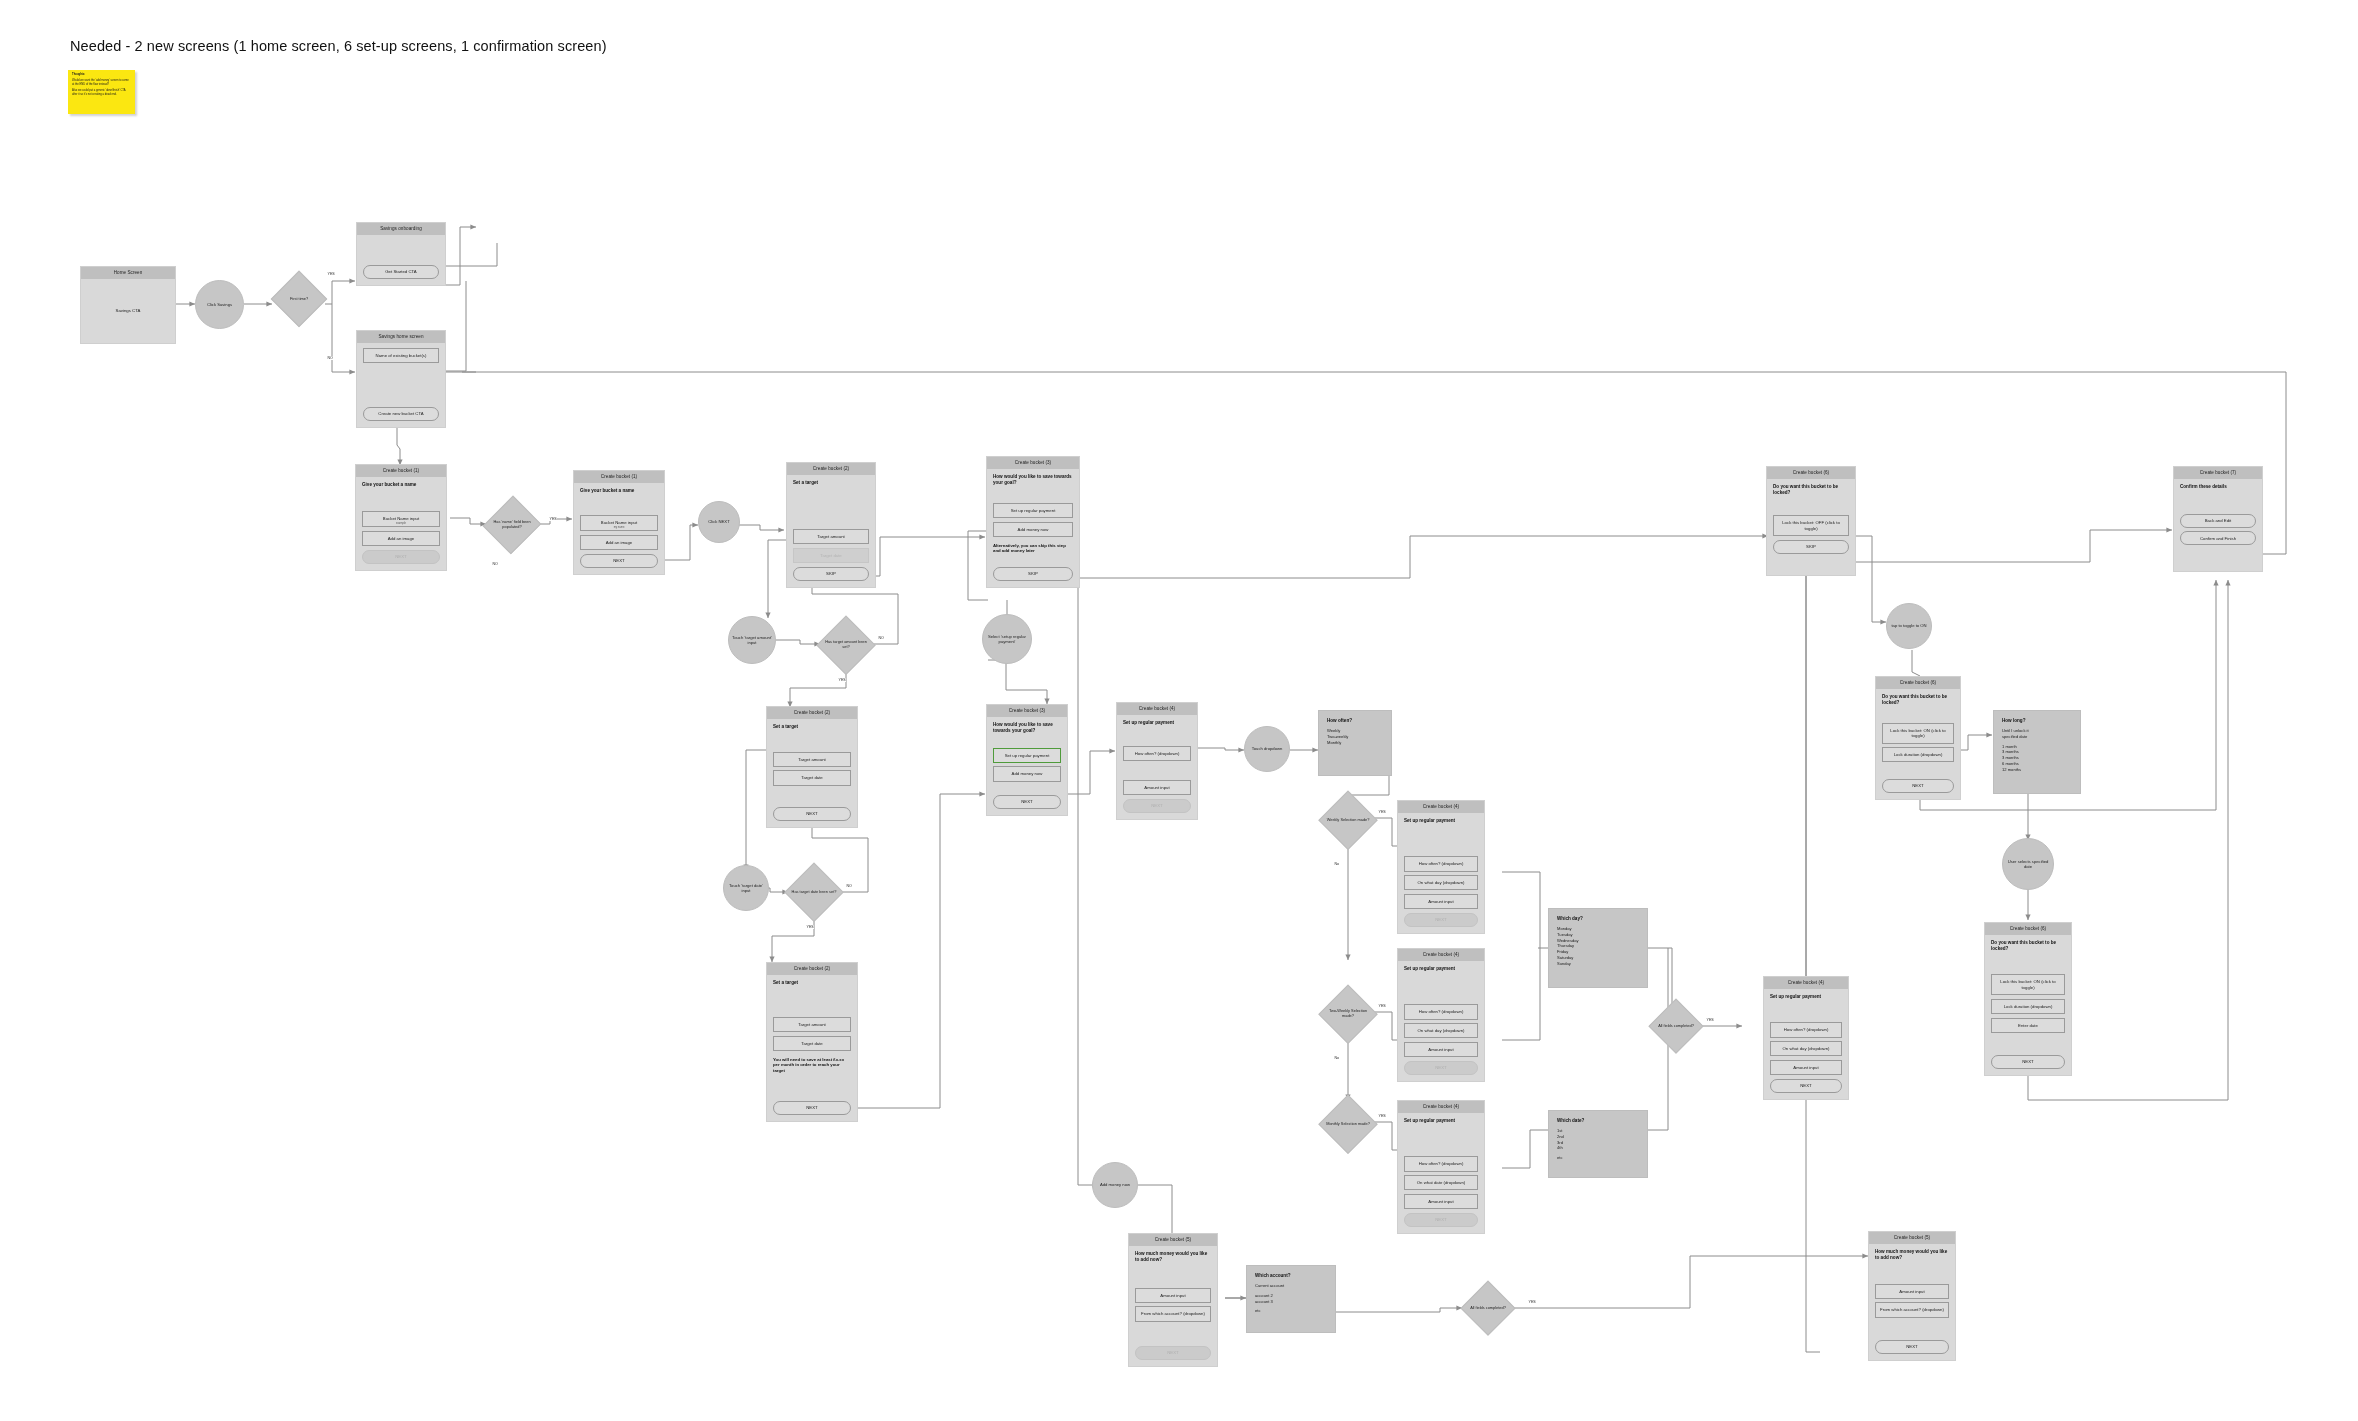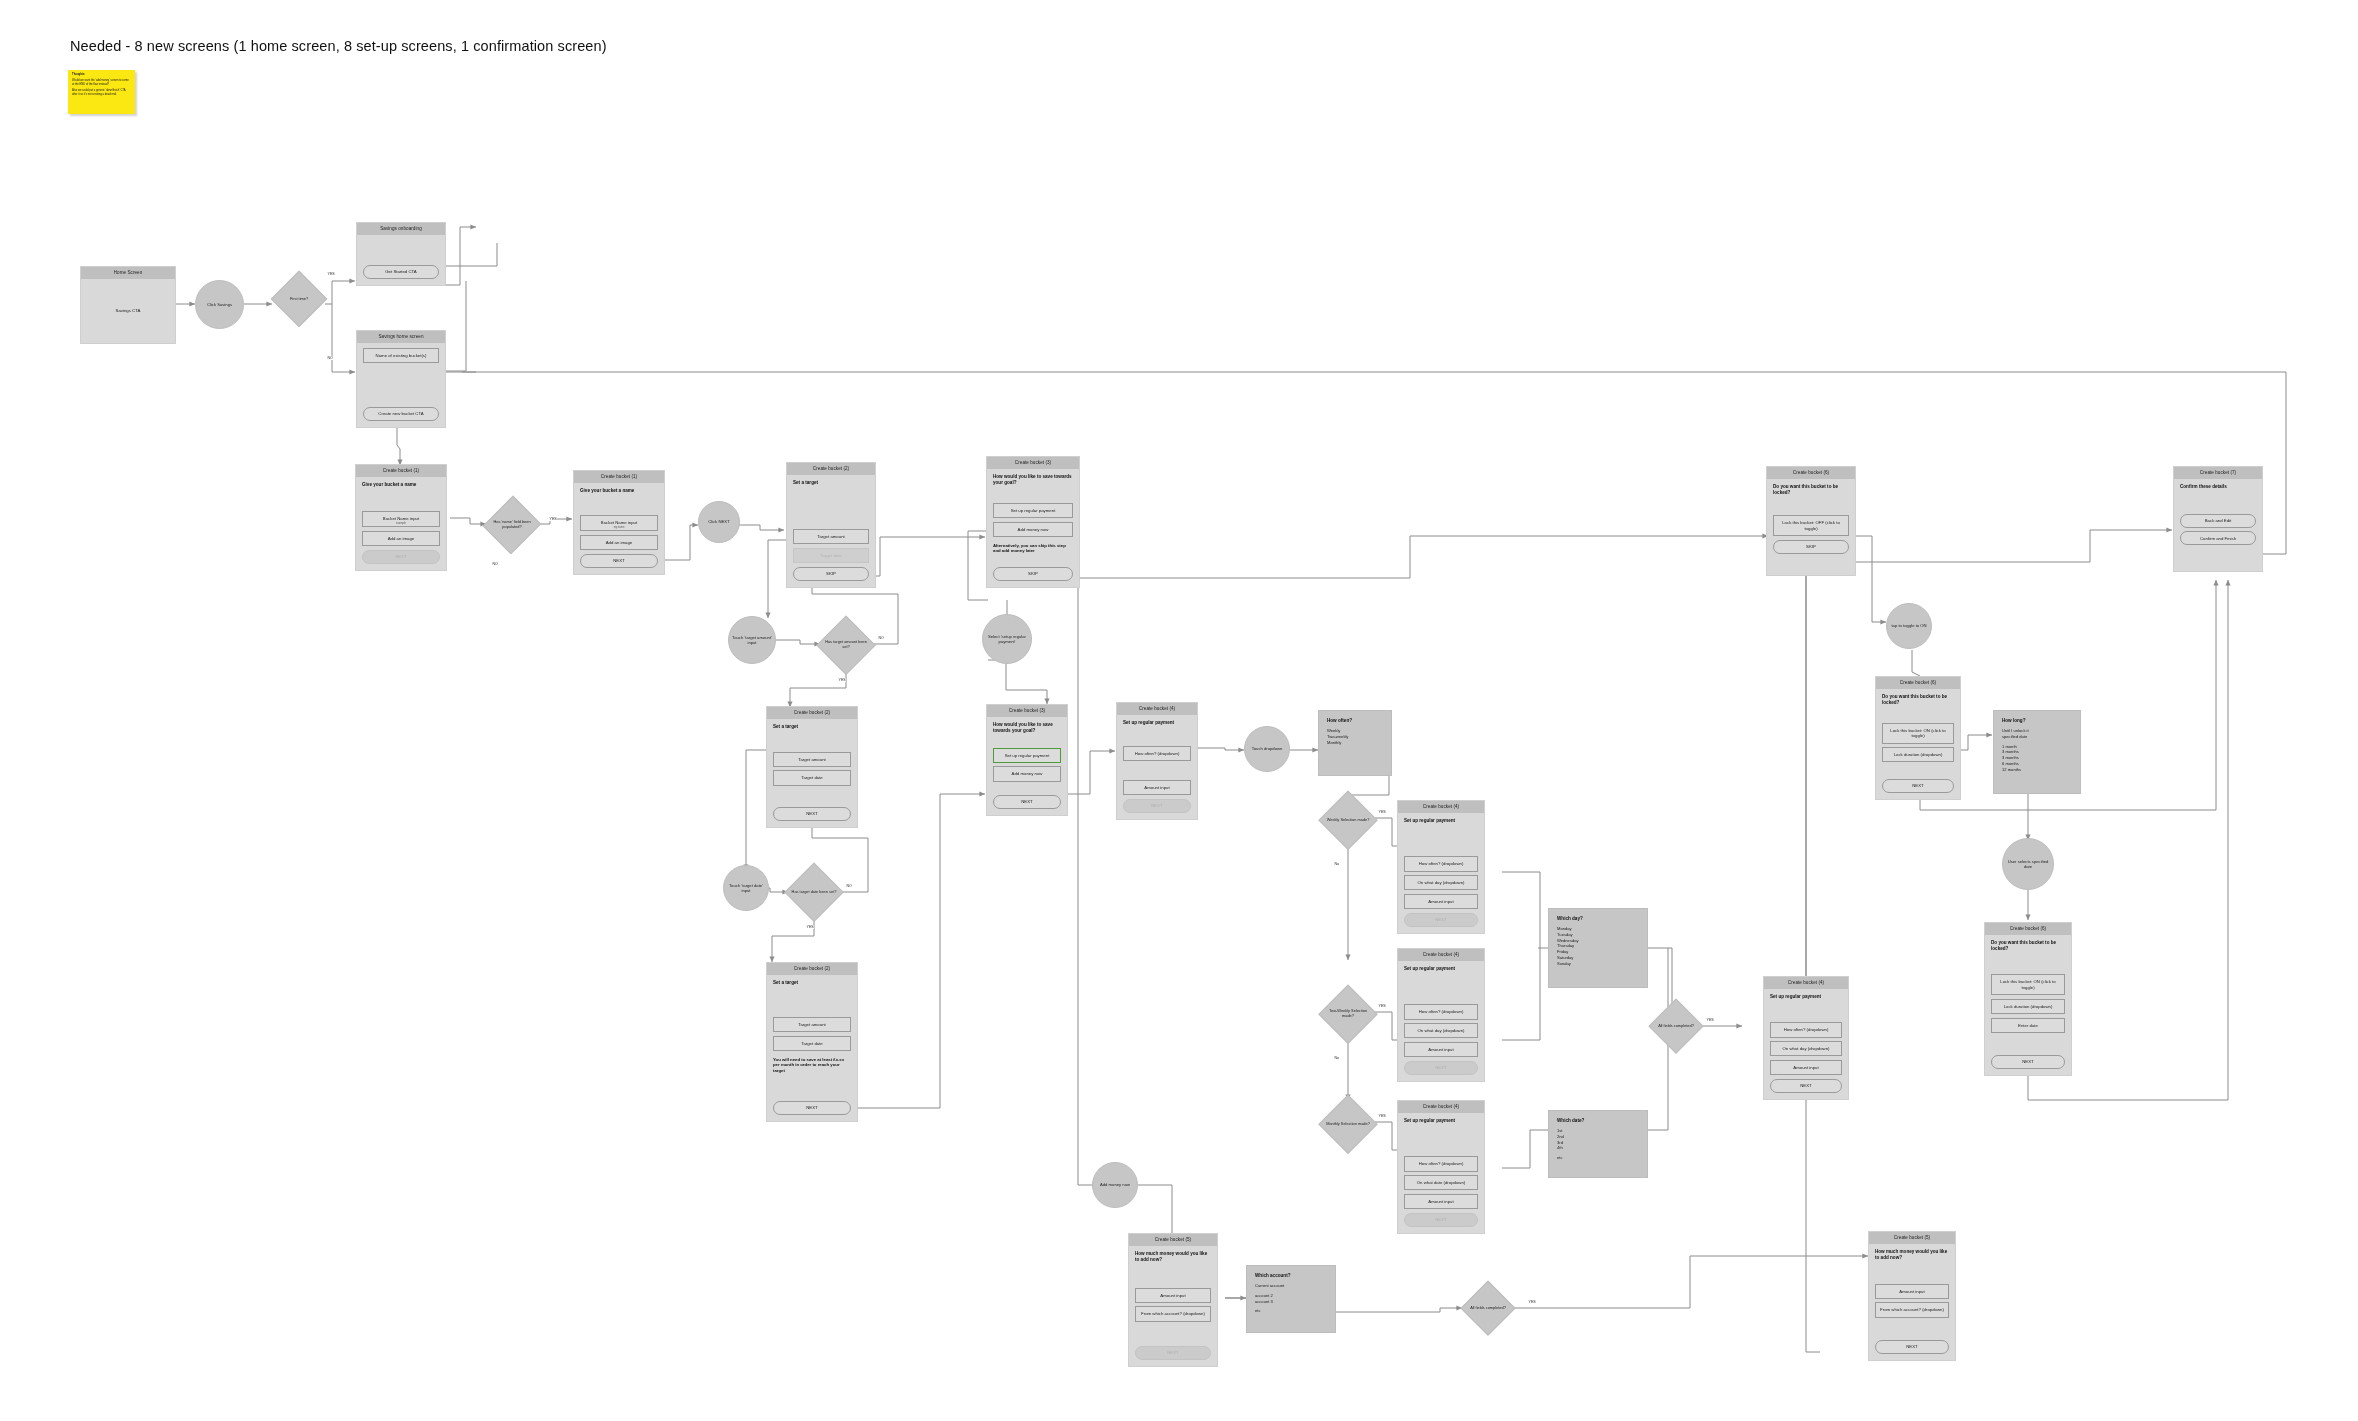"Needed - 8 new screens" div.page-heading { text: 8 new screens (1 home screen, 8 -> 2 new screens (1 home screen, 6 }
